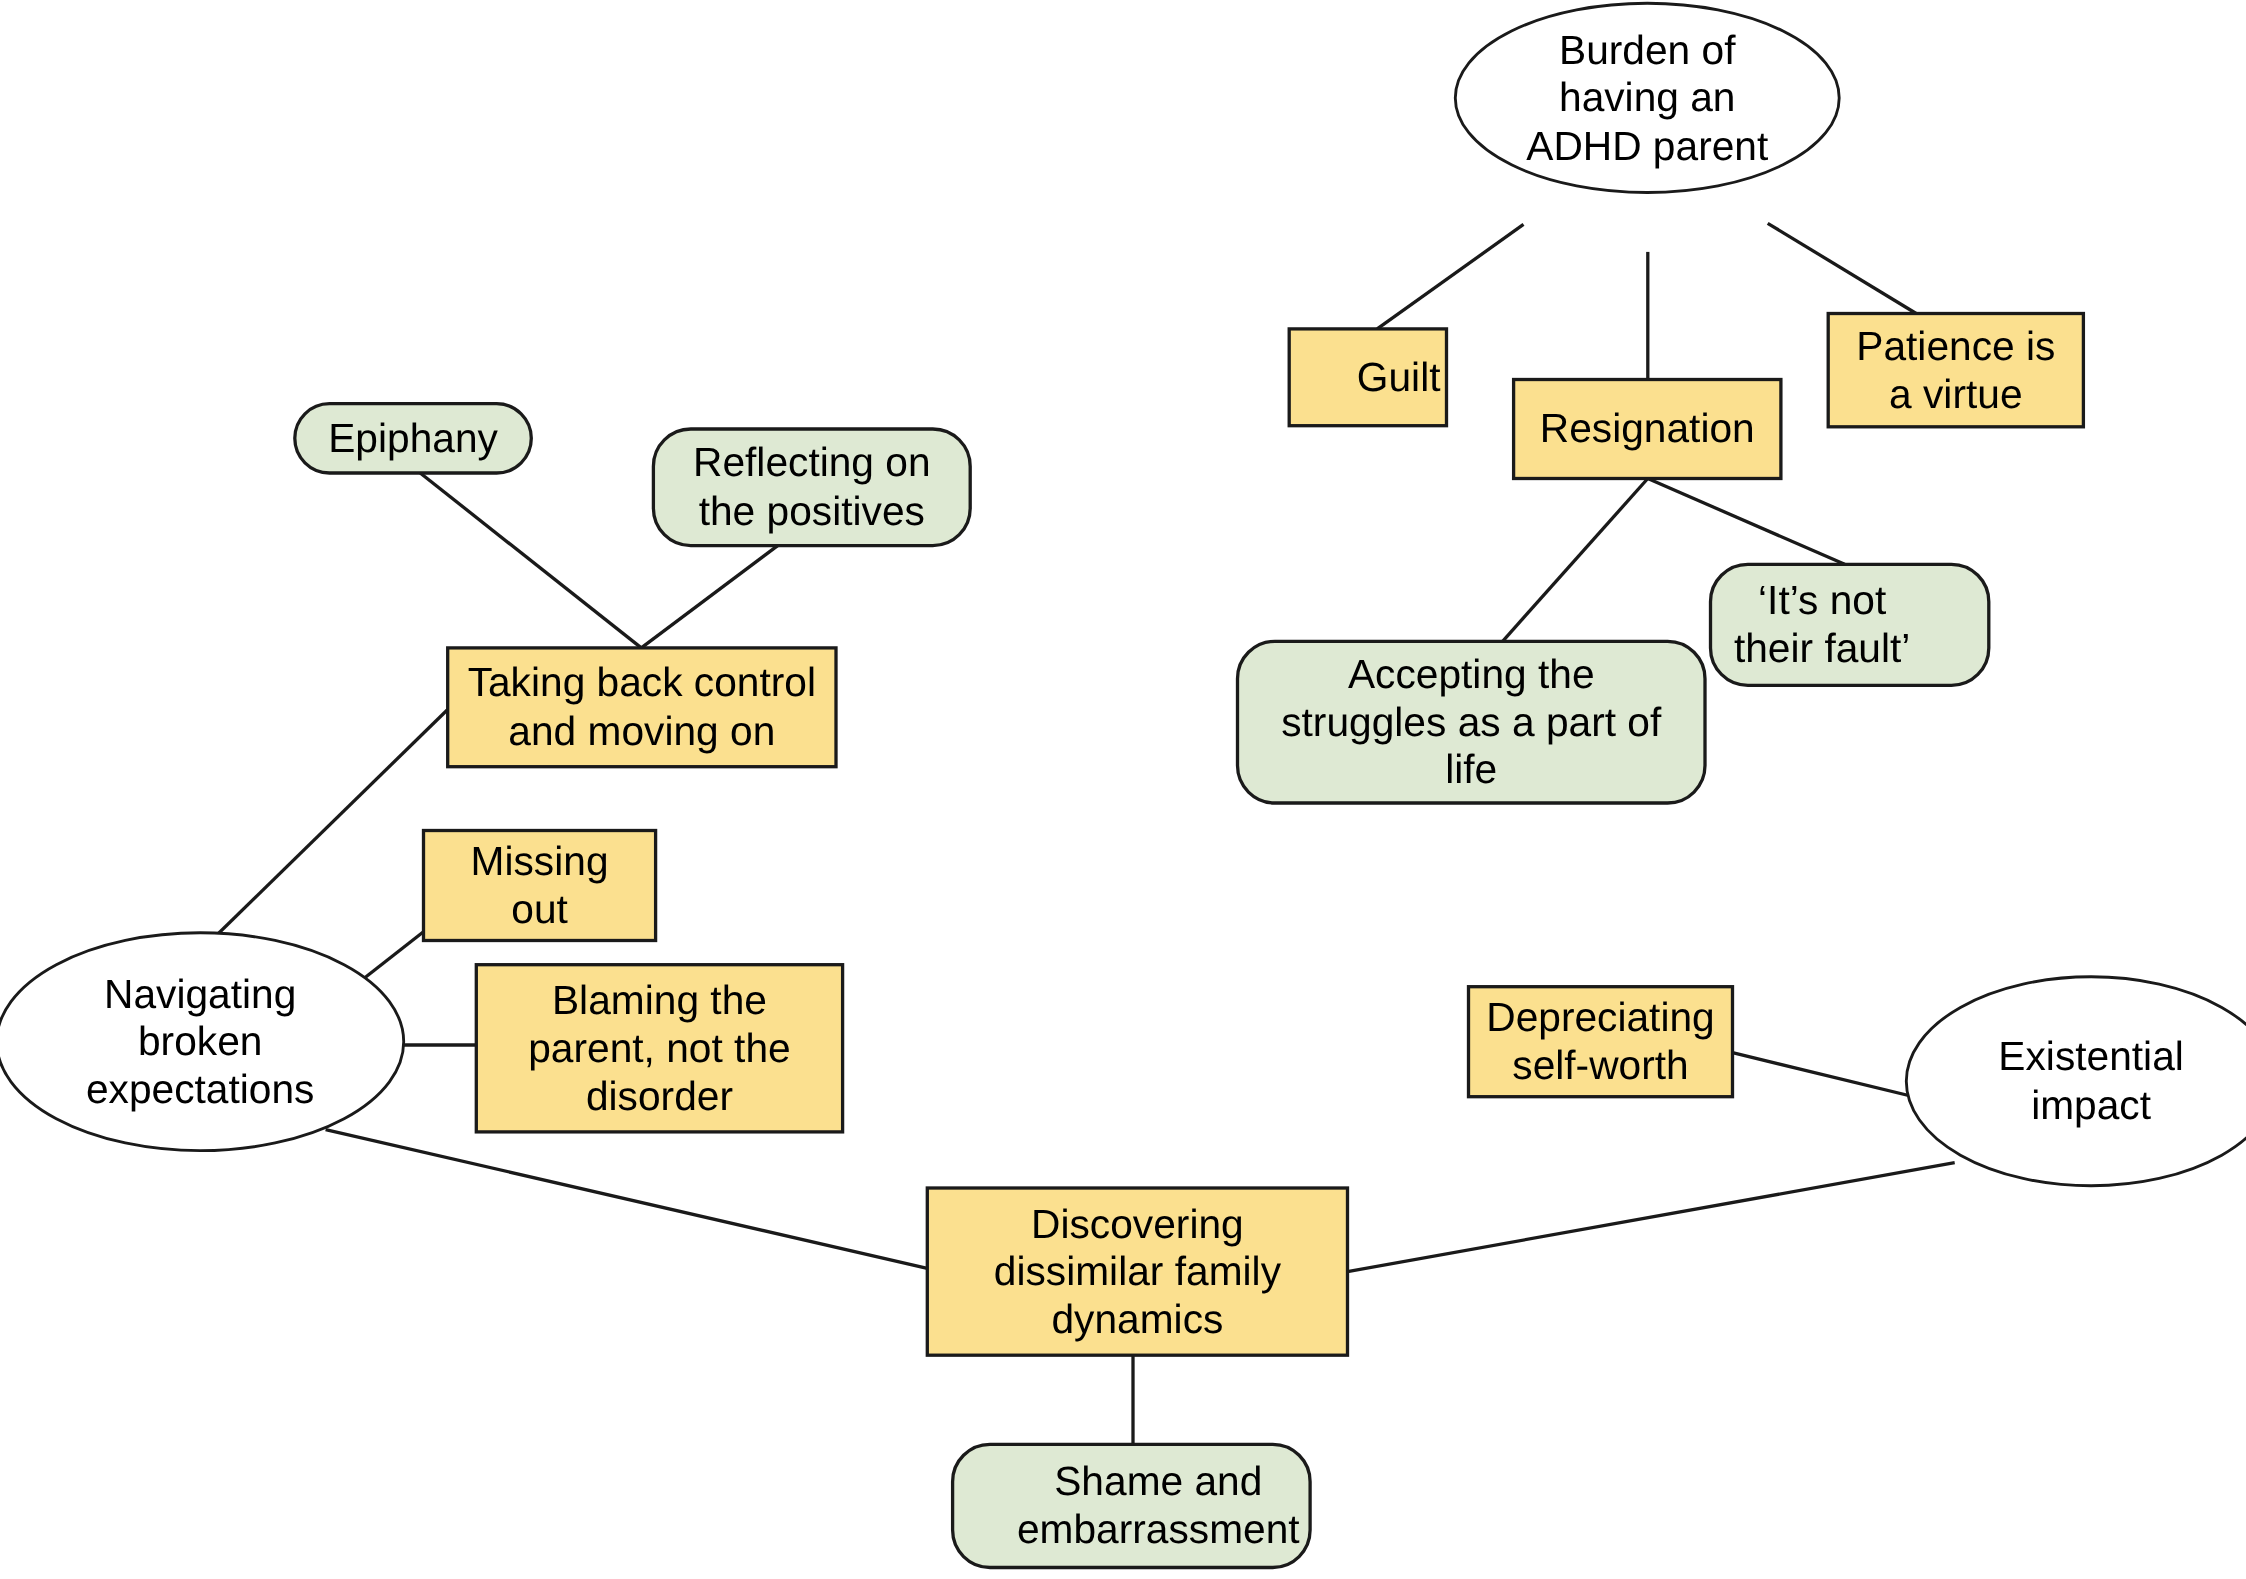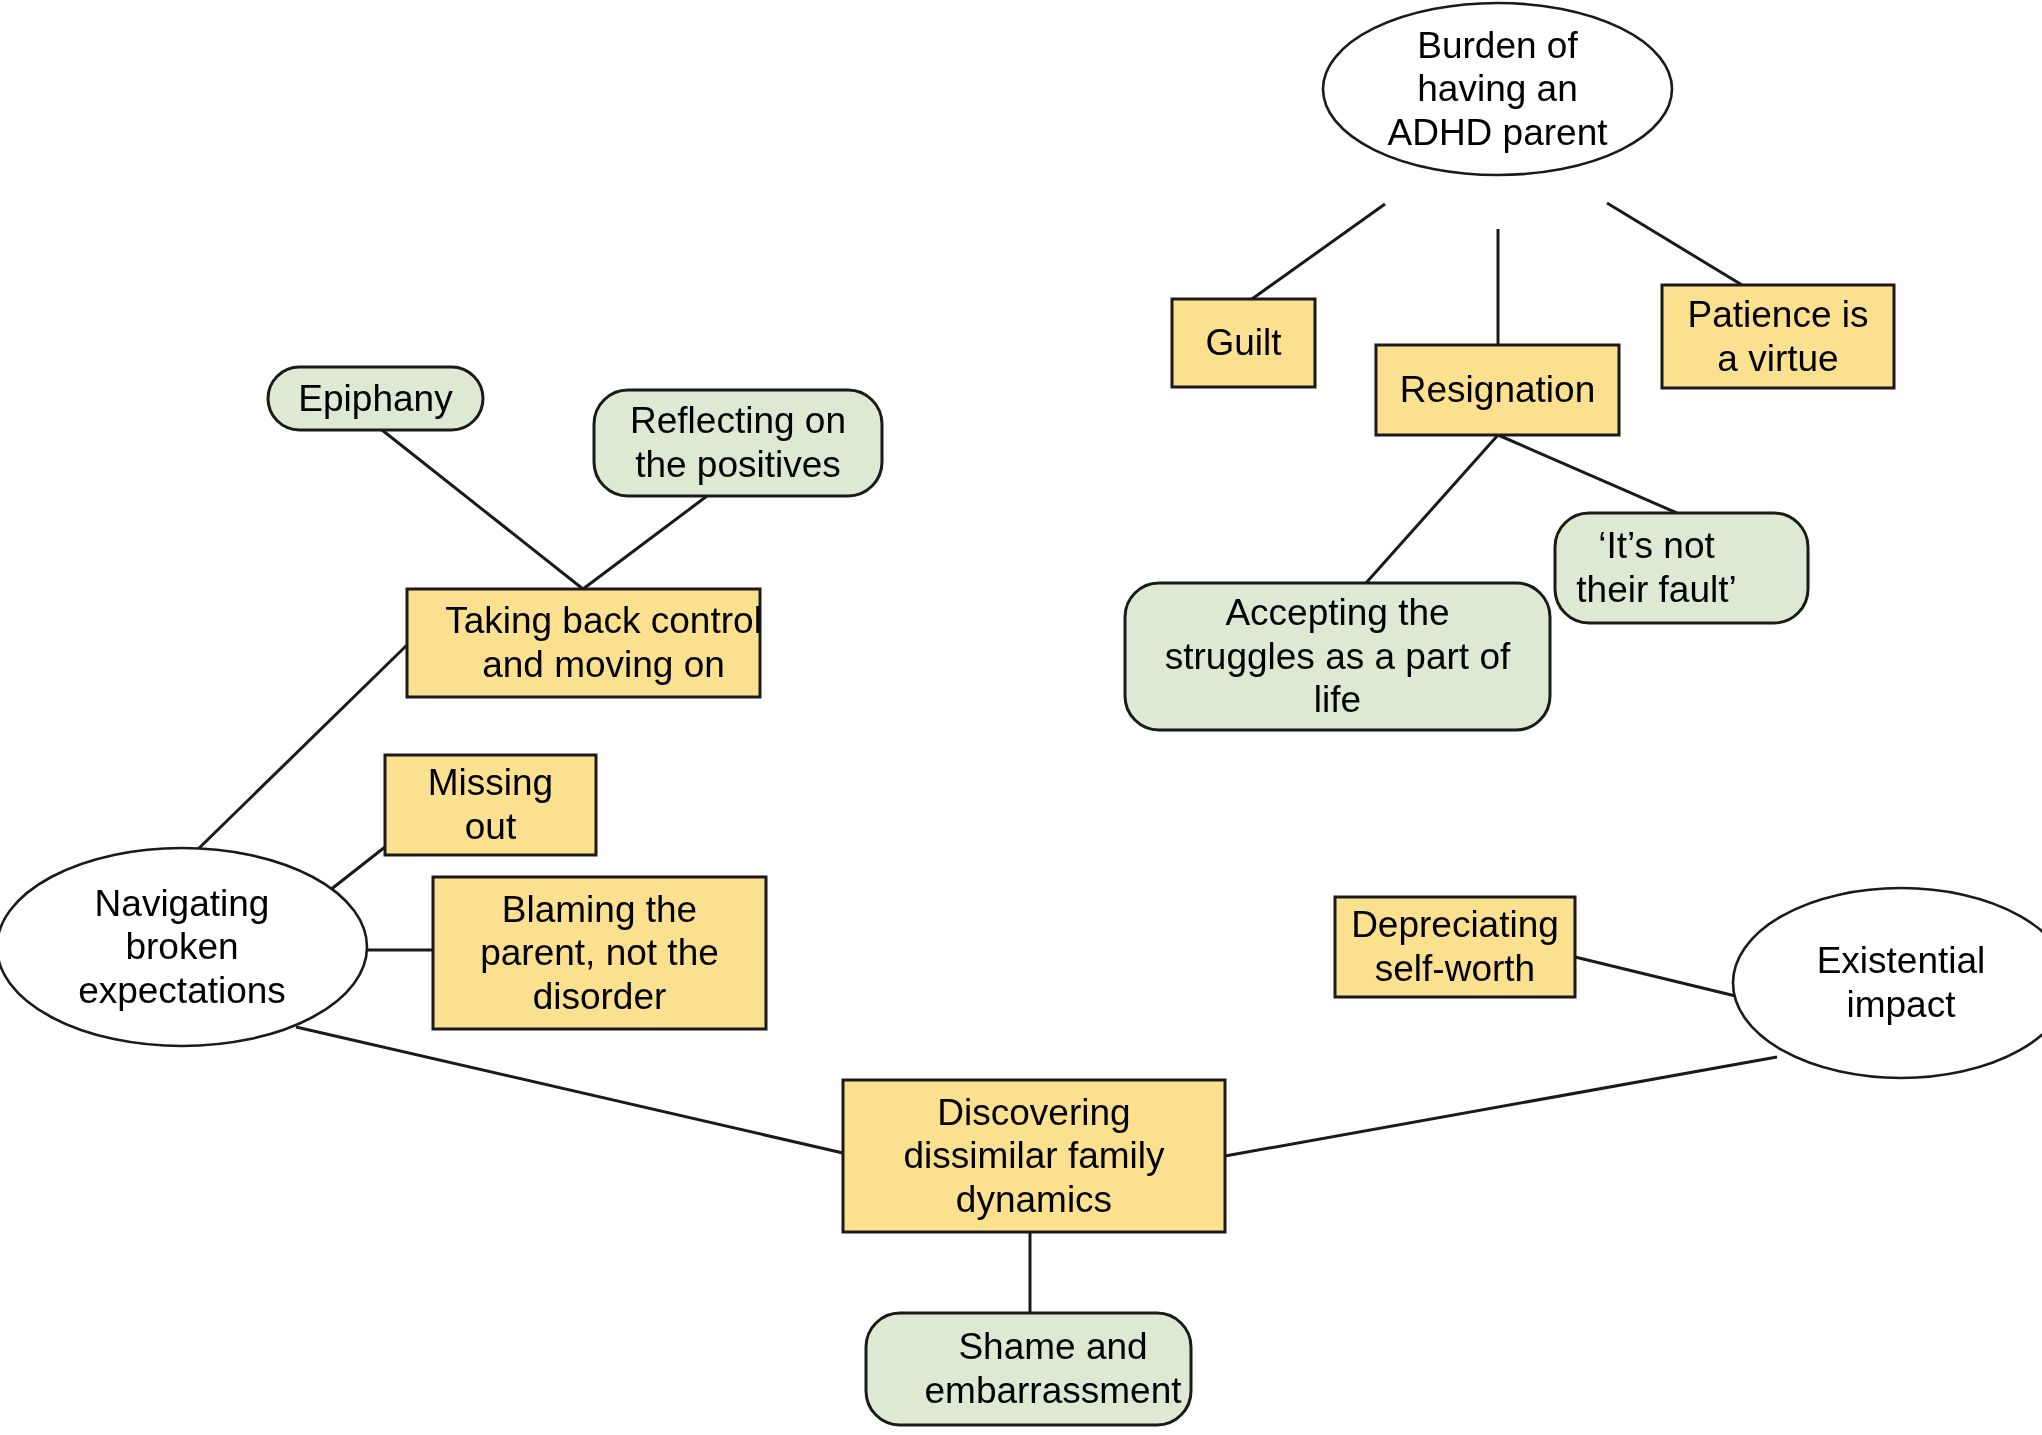"Guilt" div.node-label { padding-left: none -> 28px }
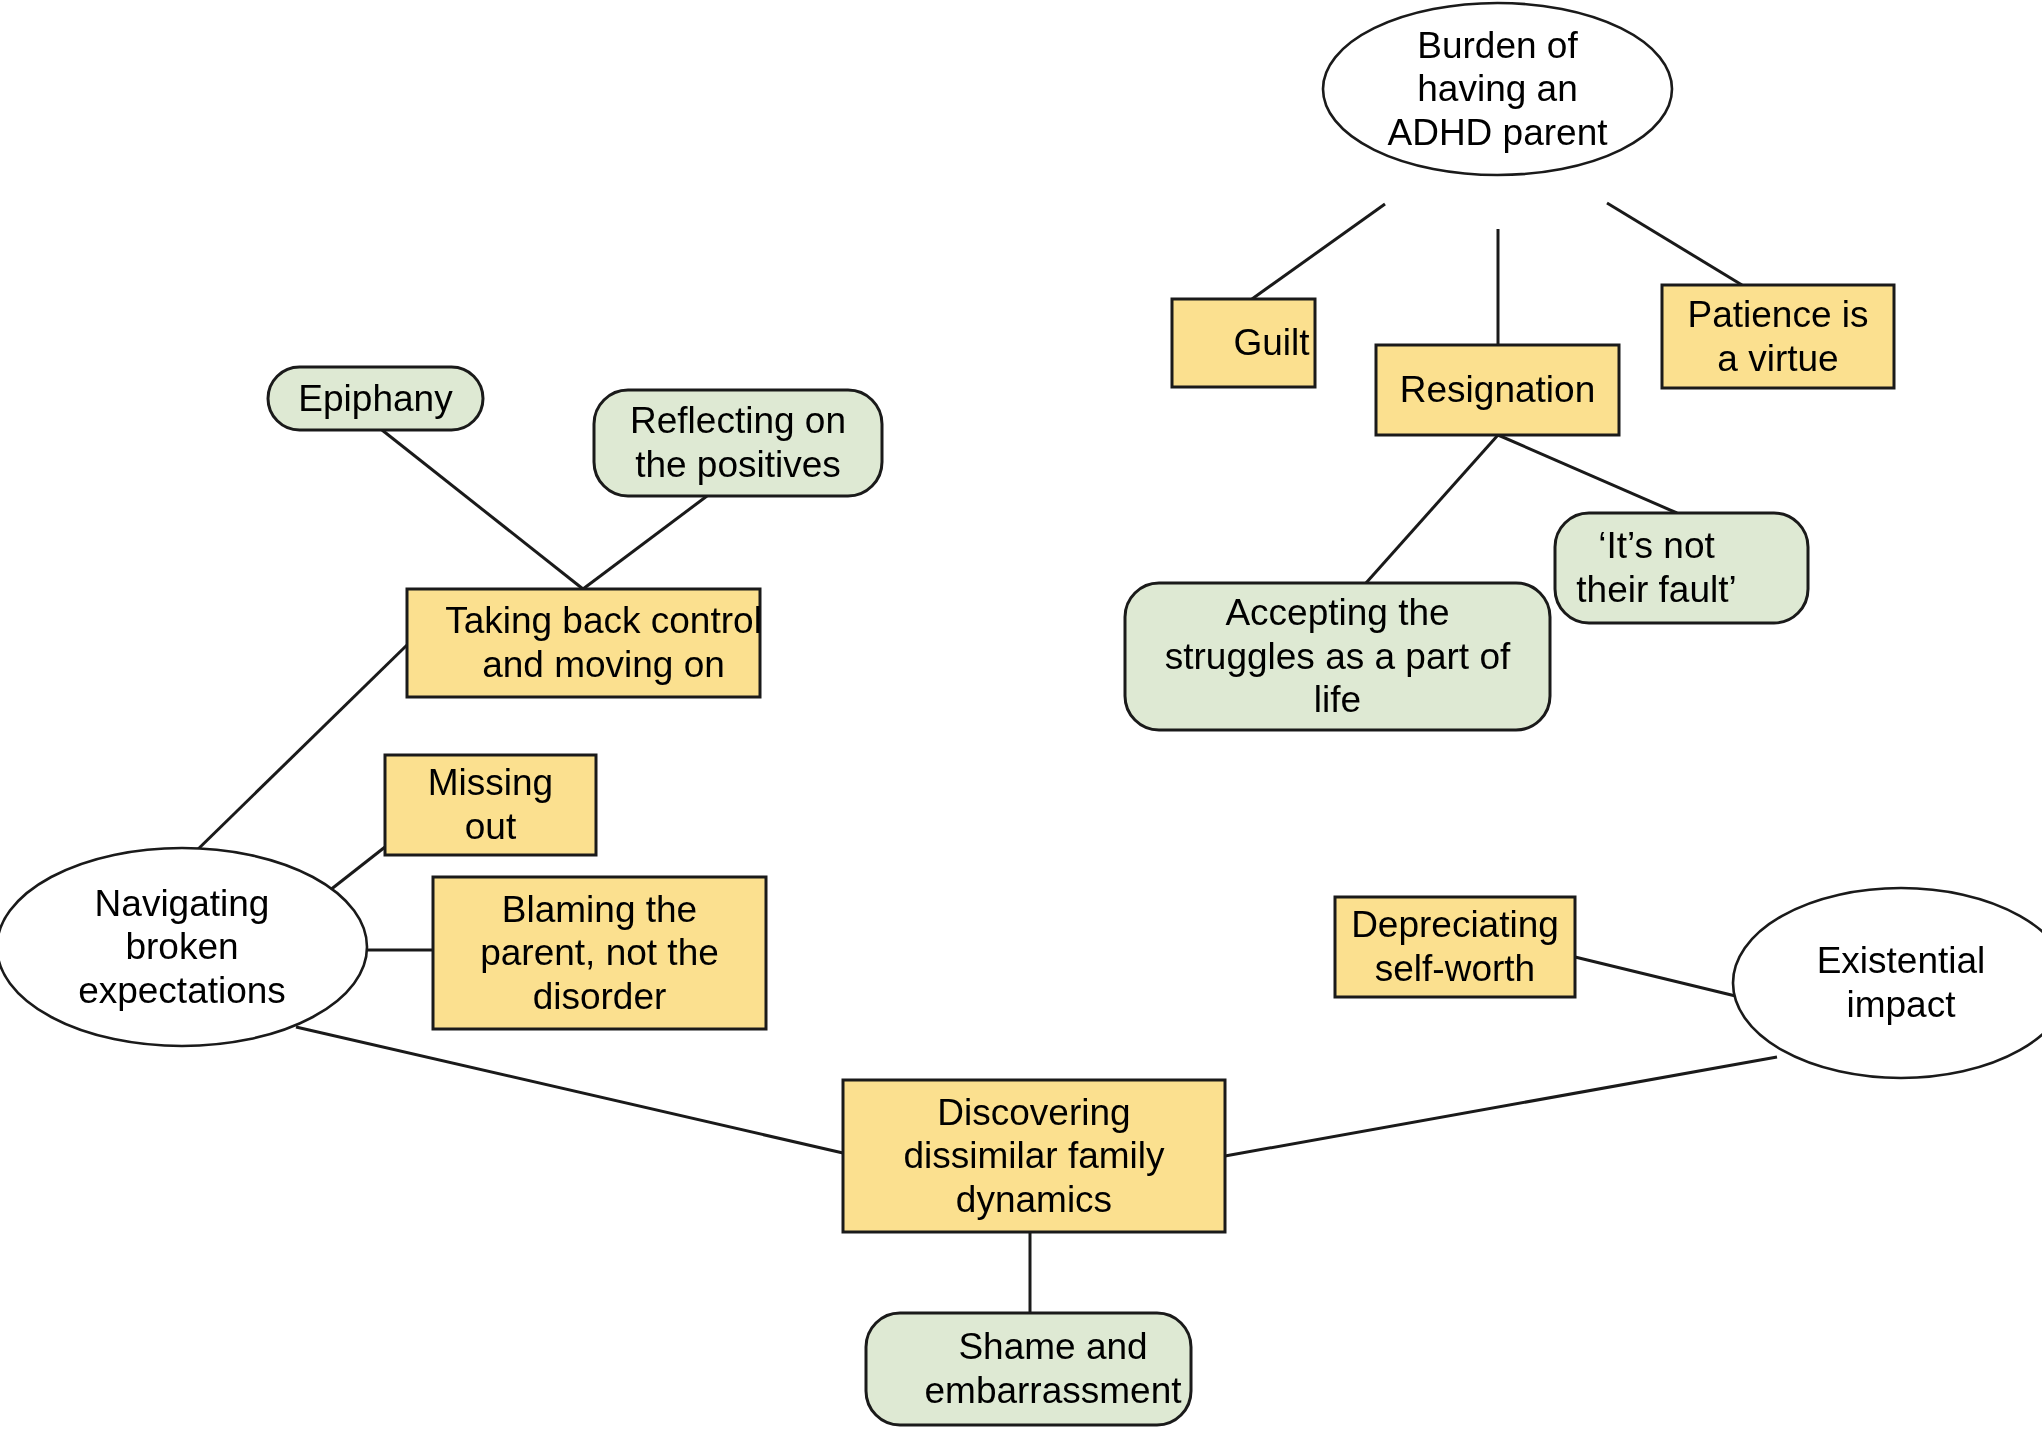"Taking back control" div.node-label { margin-left: 20px -> none }
